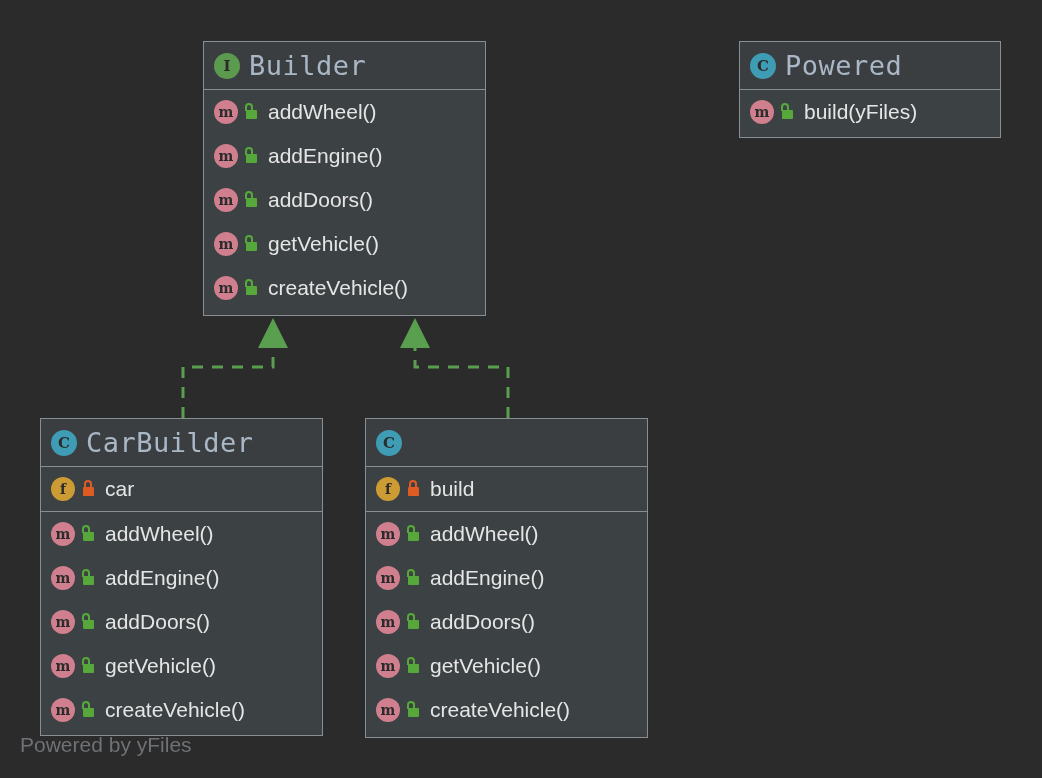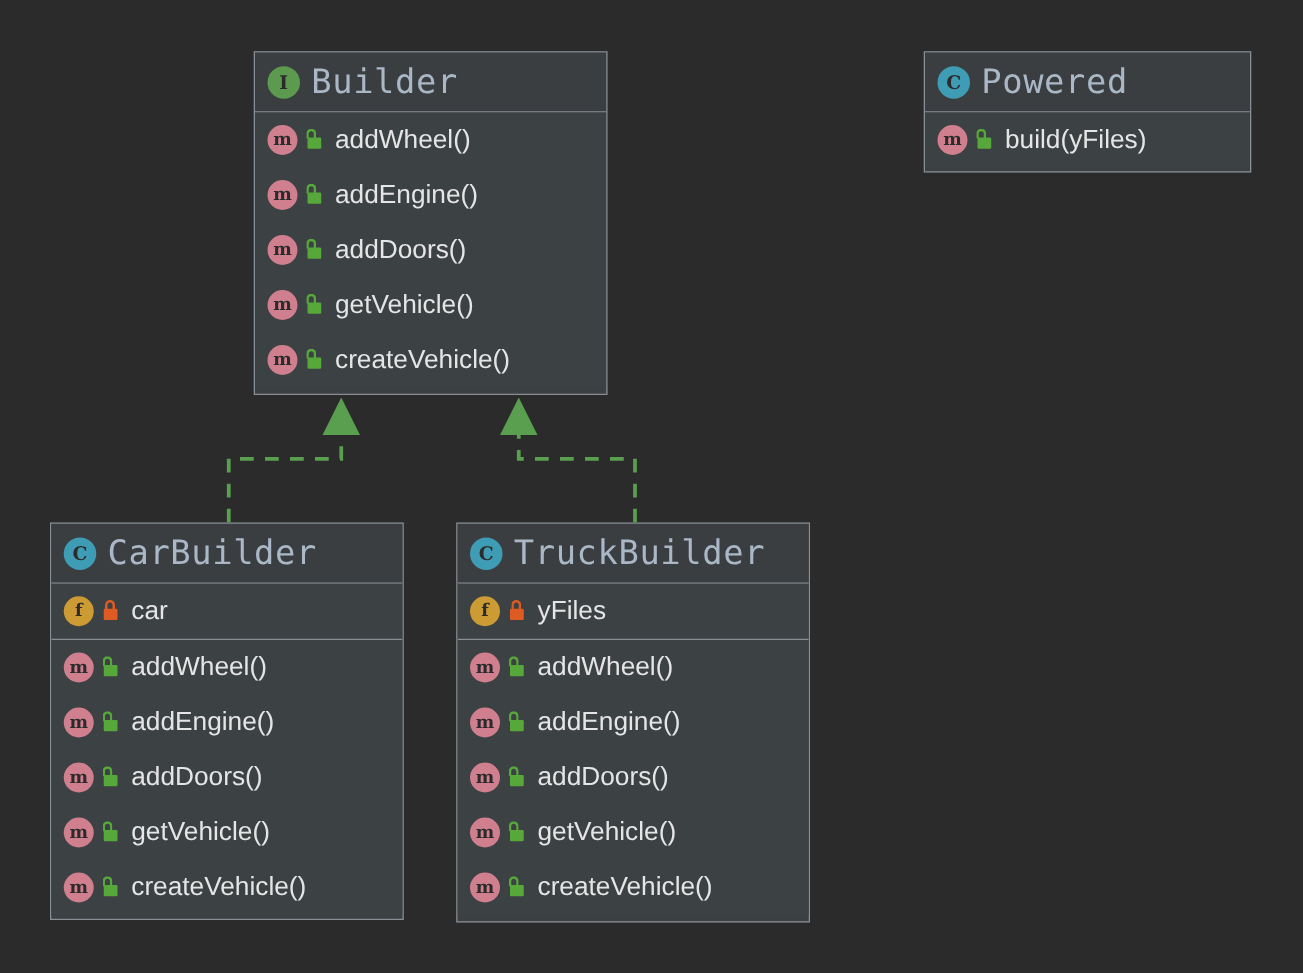"TruckBuilder" span.node-title { html: <span>TruckBuilder</span> -> none }
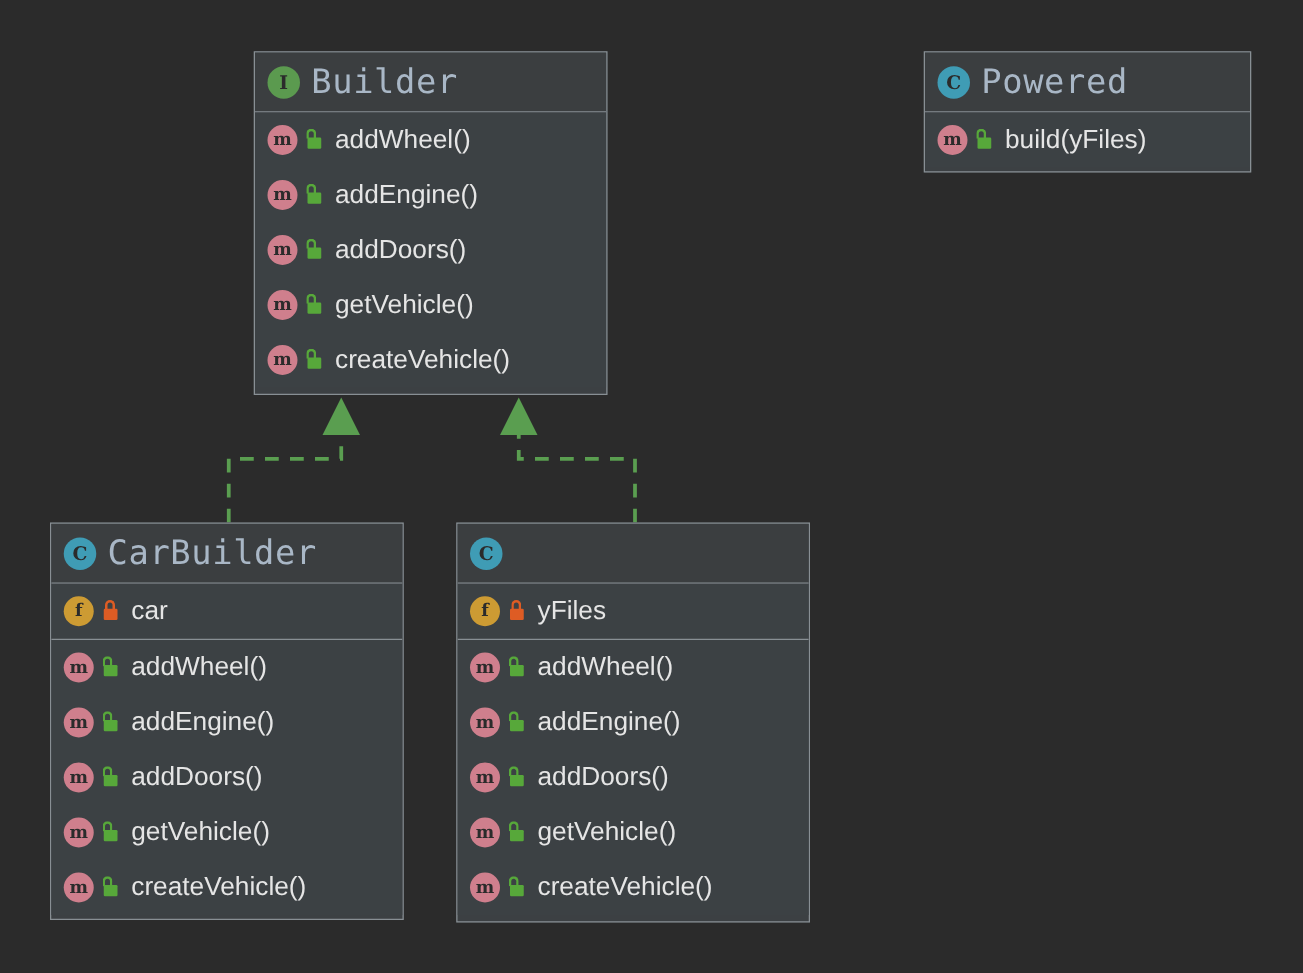"yFiles" span.member-label { text: yFiles -> build }
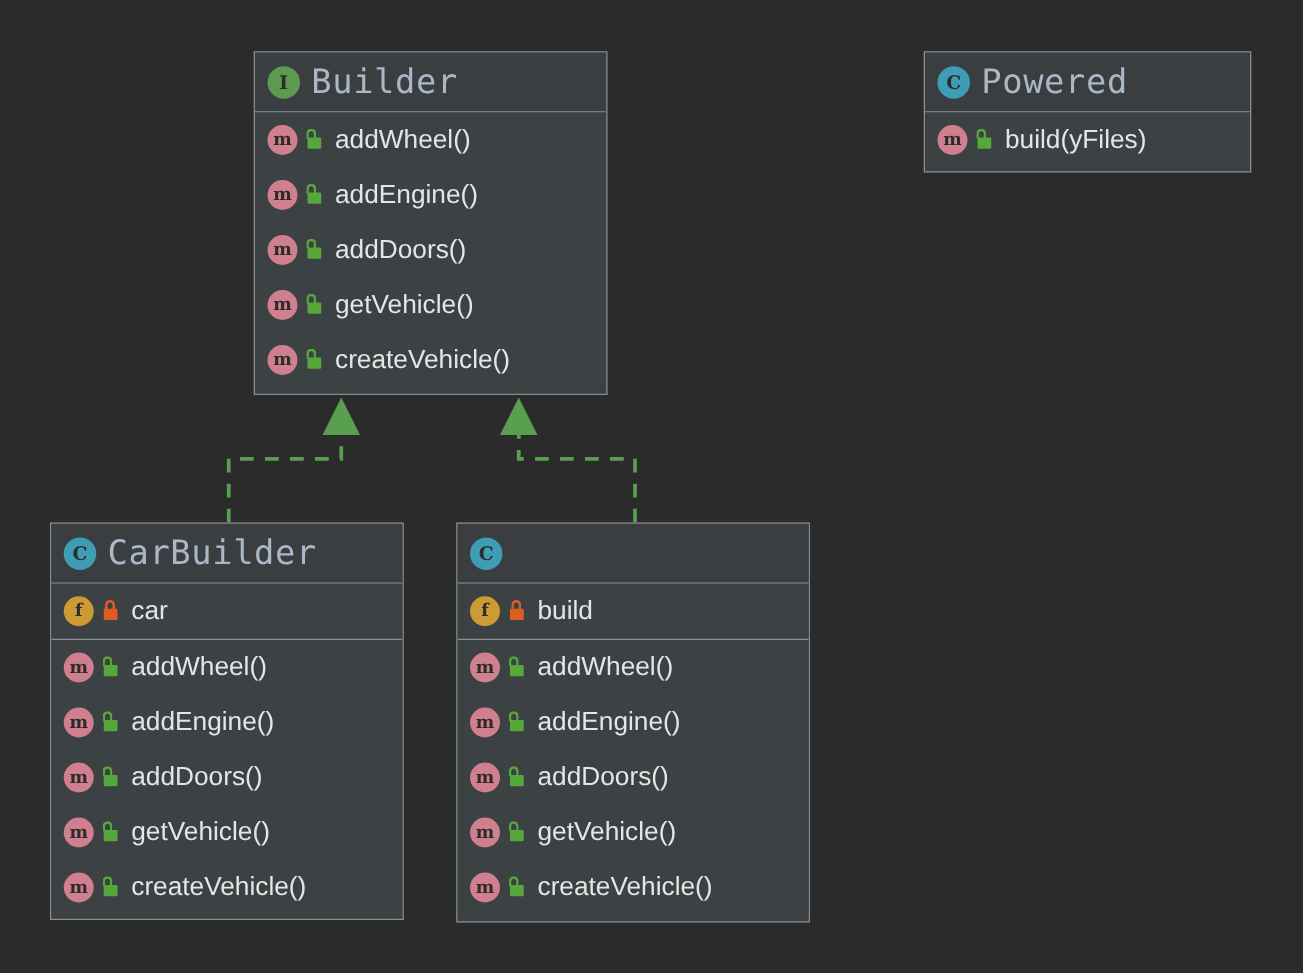"Powered by yFiles" div { html: none -> <div>Powered by yFiles</div> }
